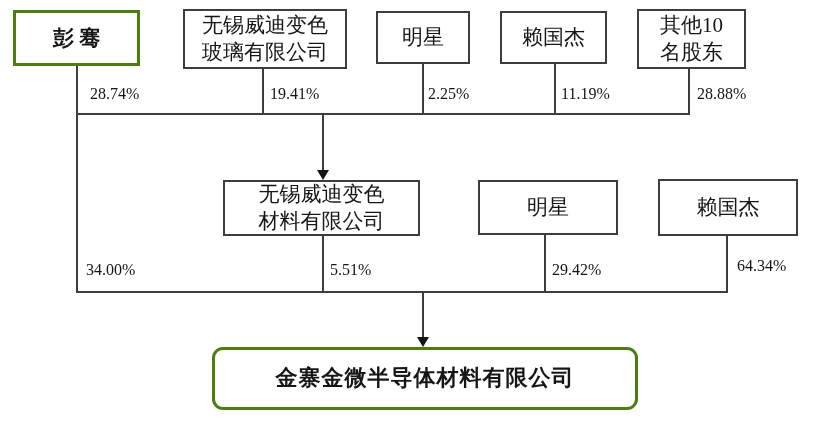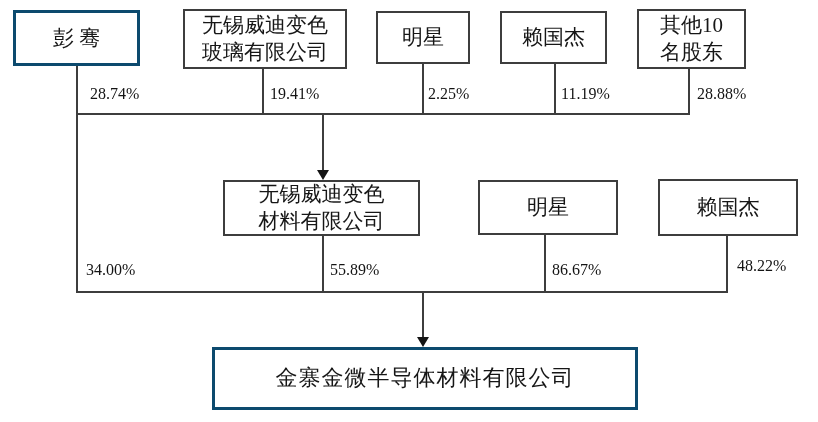"彭 骞" .node.emph { border: 3px solid #0c4a6e -> 3px solid #4d7c0f; font-weight: normal -> bold }
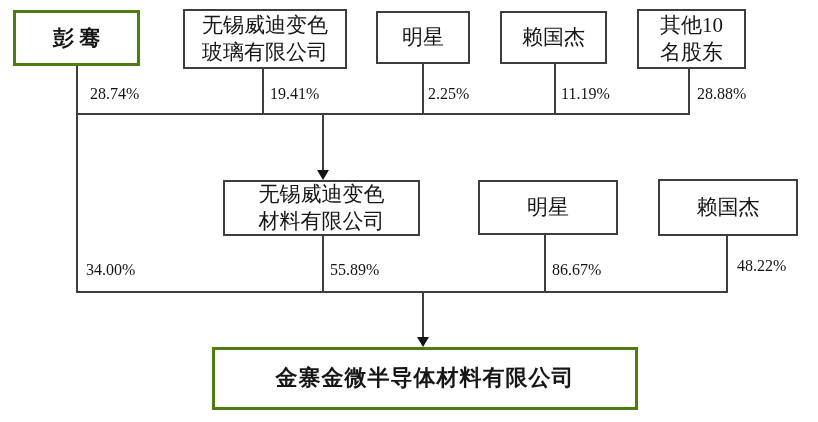"55.89%" div.pct { text: 55.89% -> 5.51% }
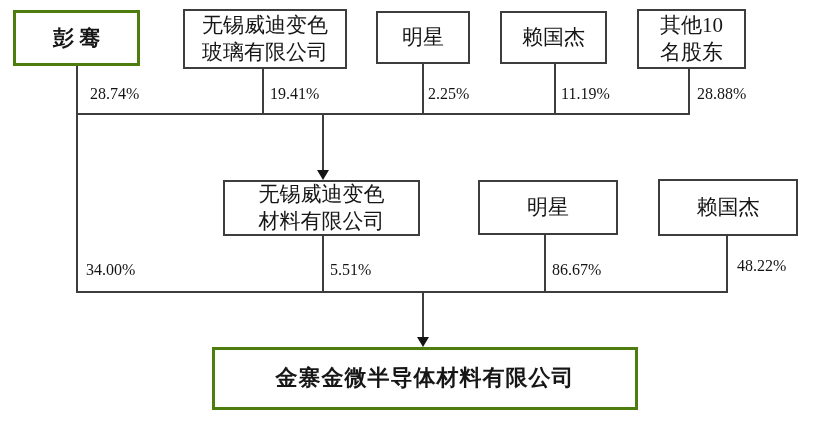"86.67%" div.pct { text: 86.67% -> 29.42% }
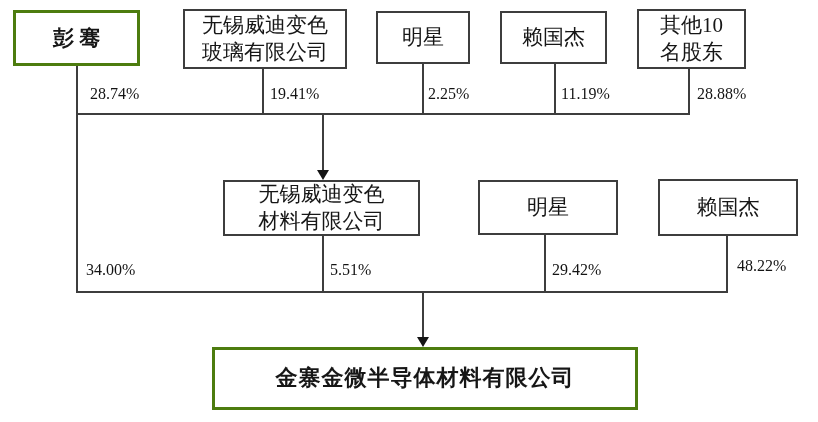"48.22%" div.pct { text: 48.22% -> 64.34% }
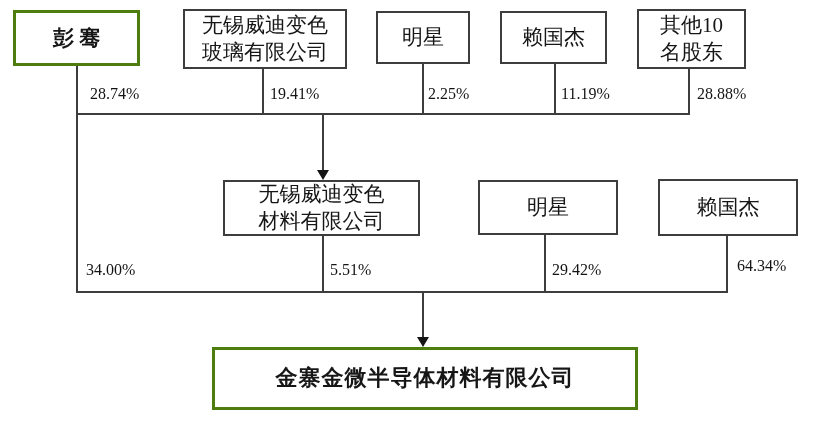"金寨金微半导体材料有限公司" div.node { border-radius: none -> 11px }
